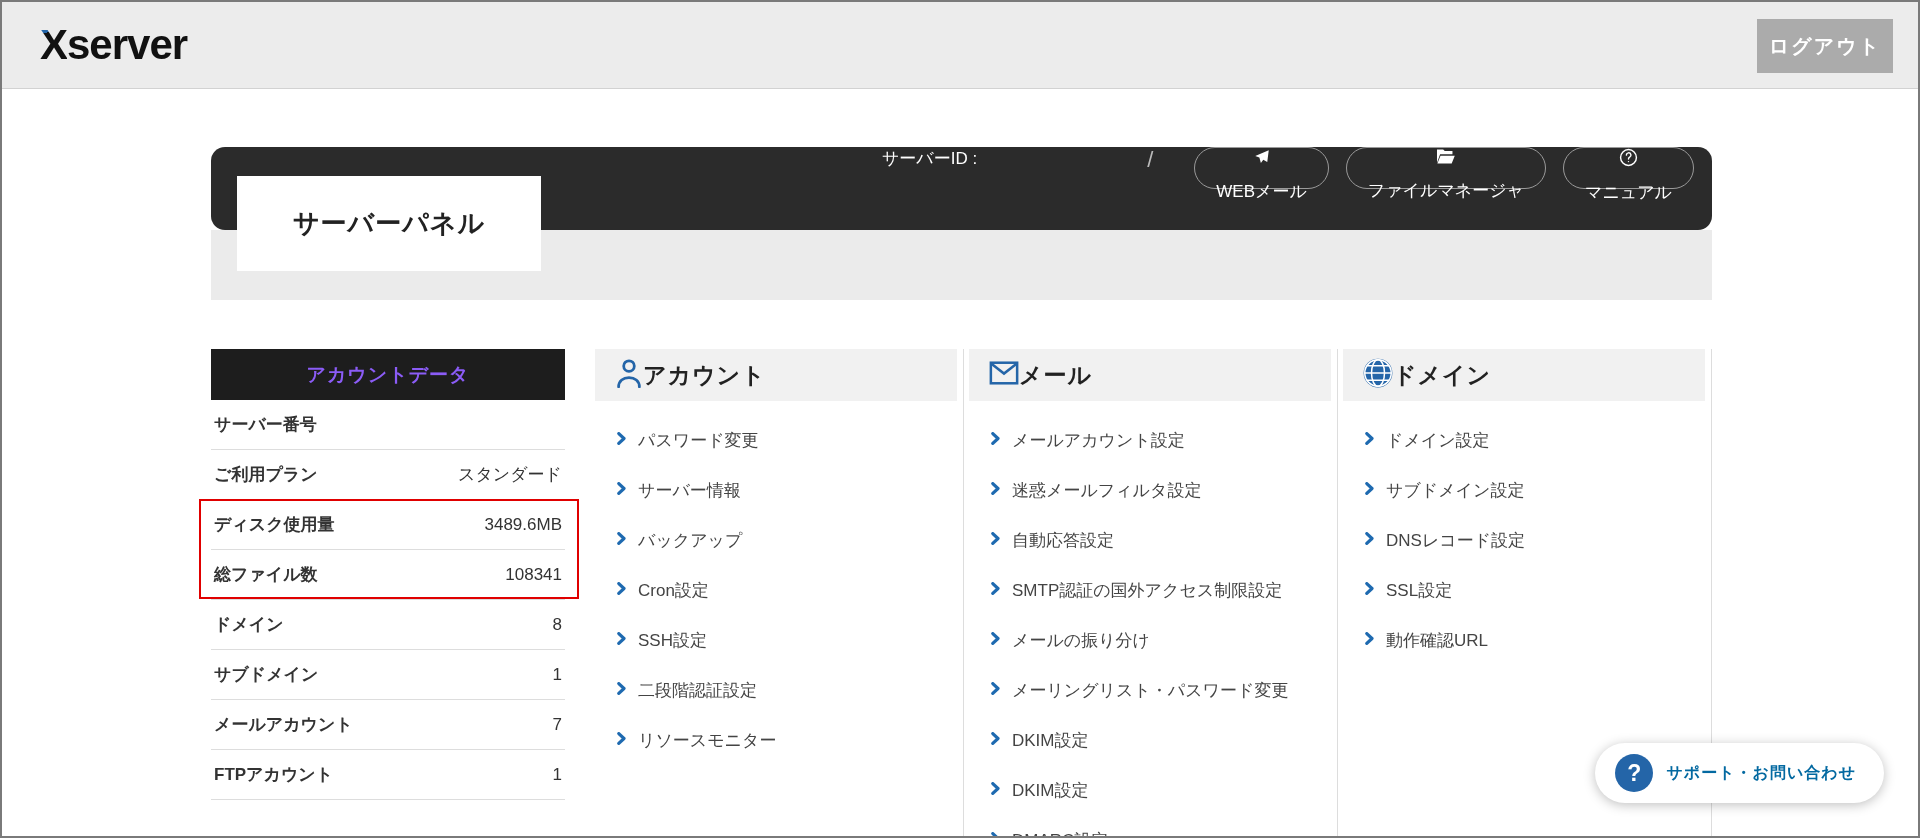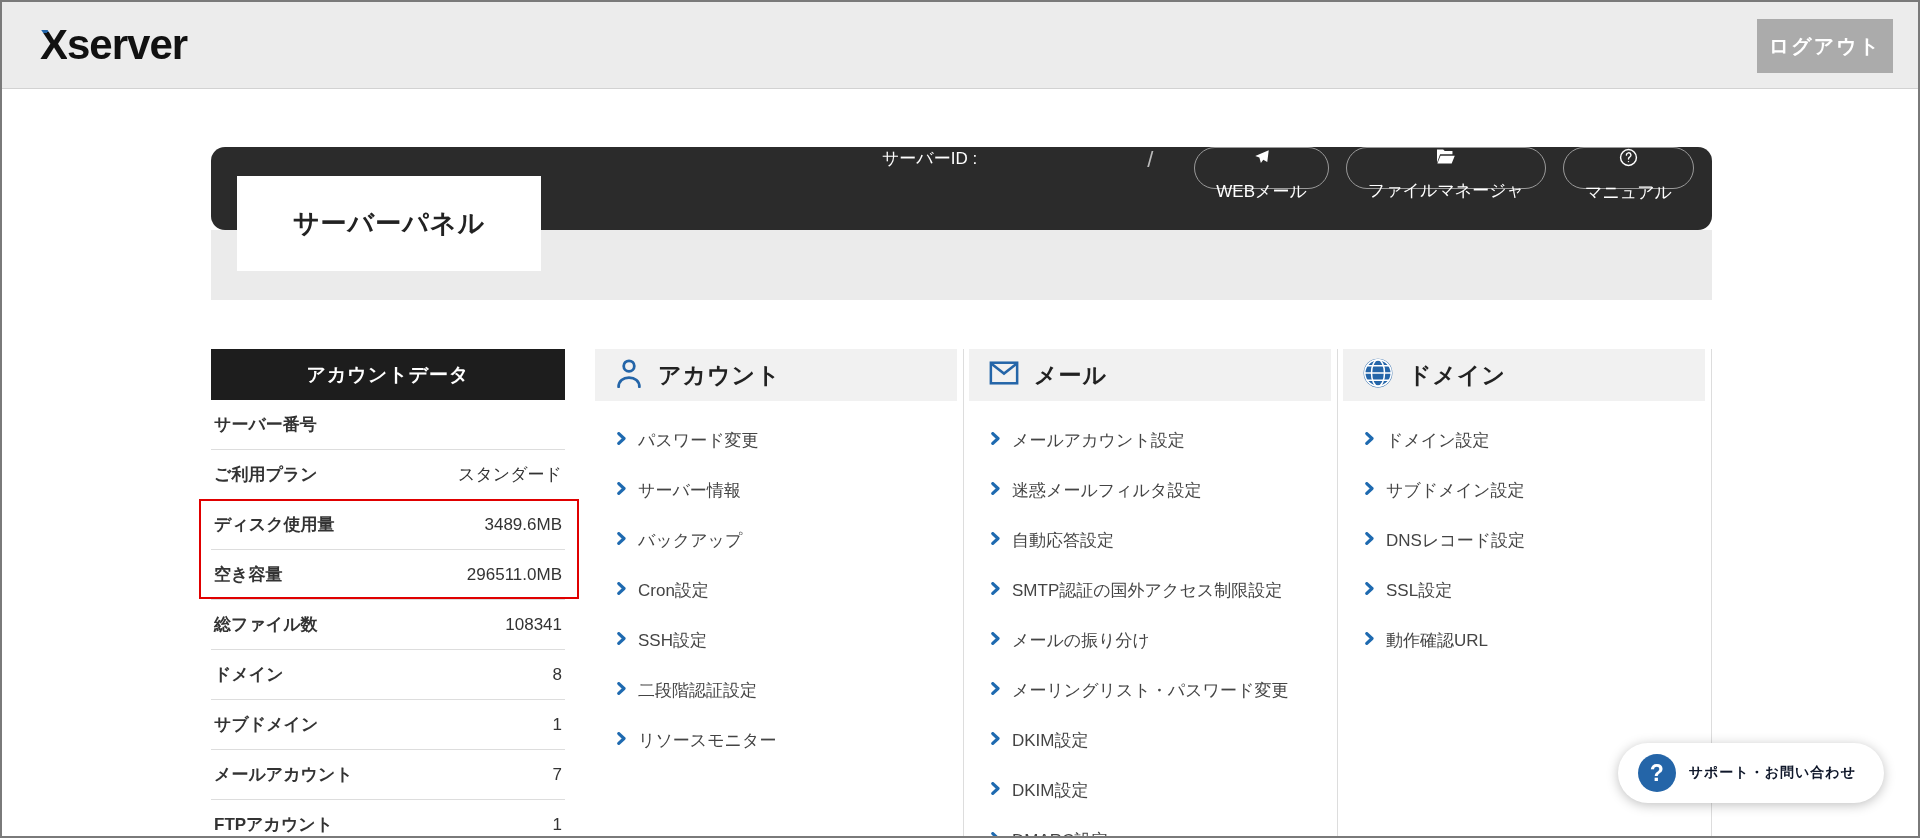"アカウントデータ" .sidebar-header { color: #ffffff -> #8b5cf6 }
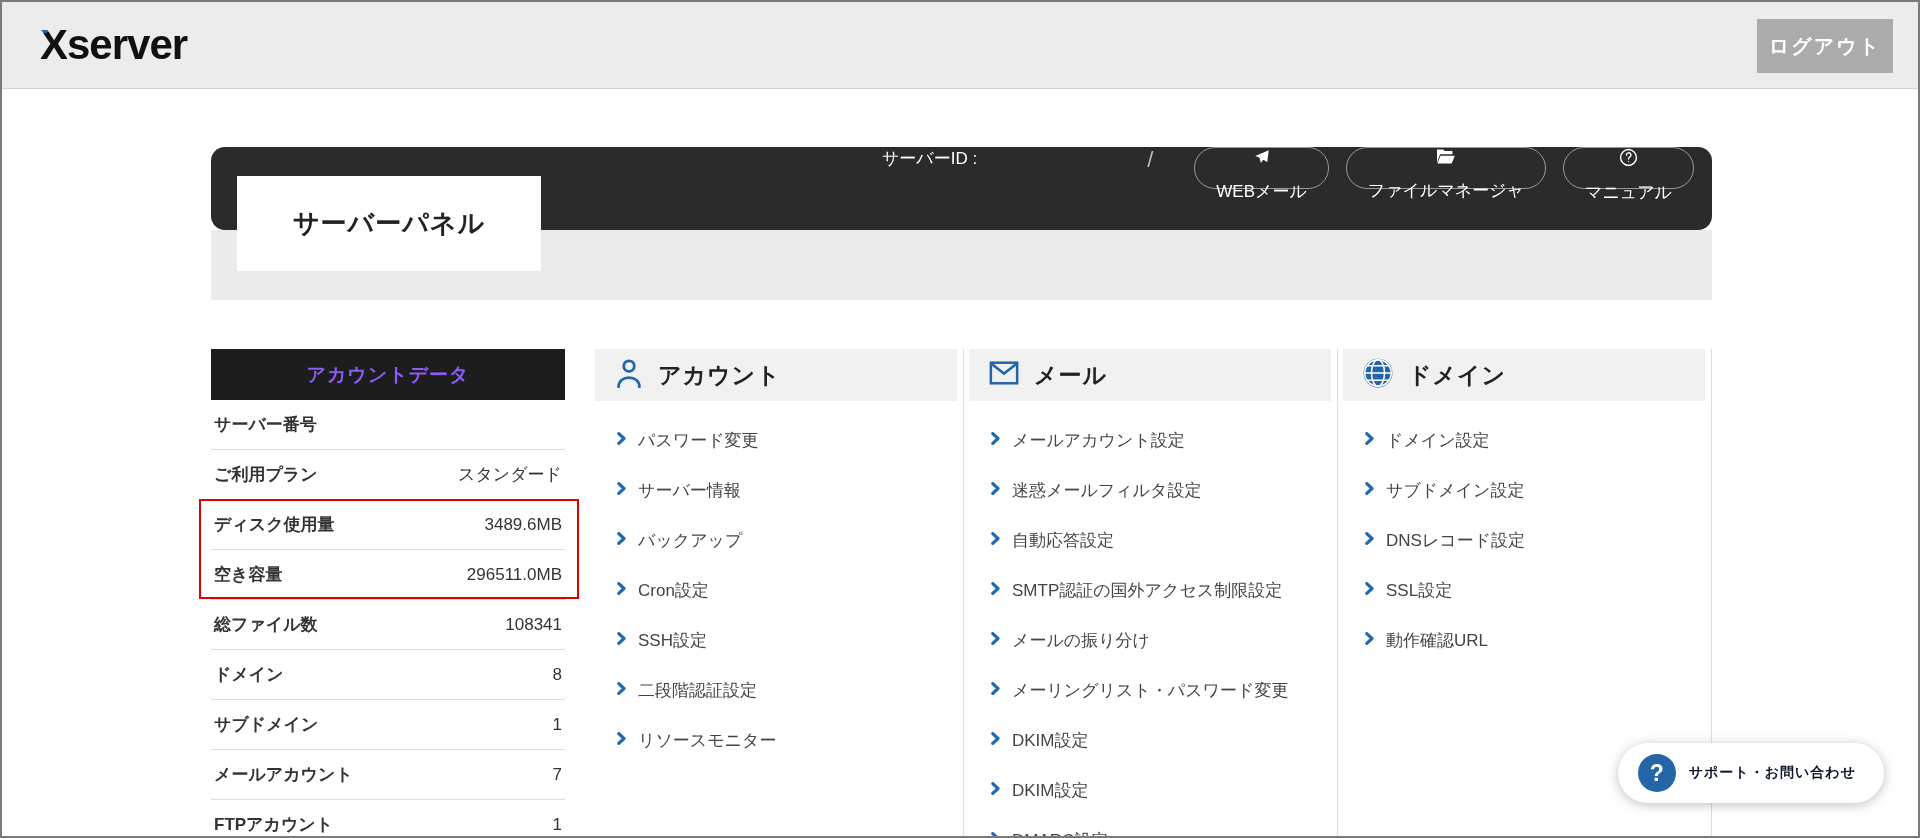"アカウント" .col-header { gap: 15px -> none }
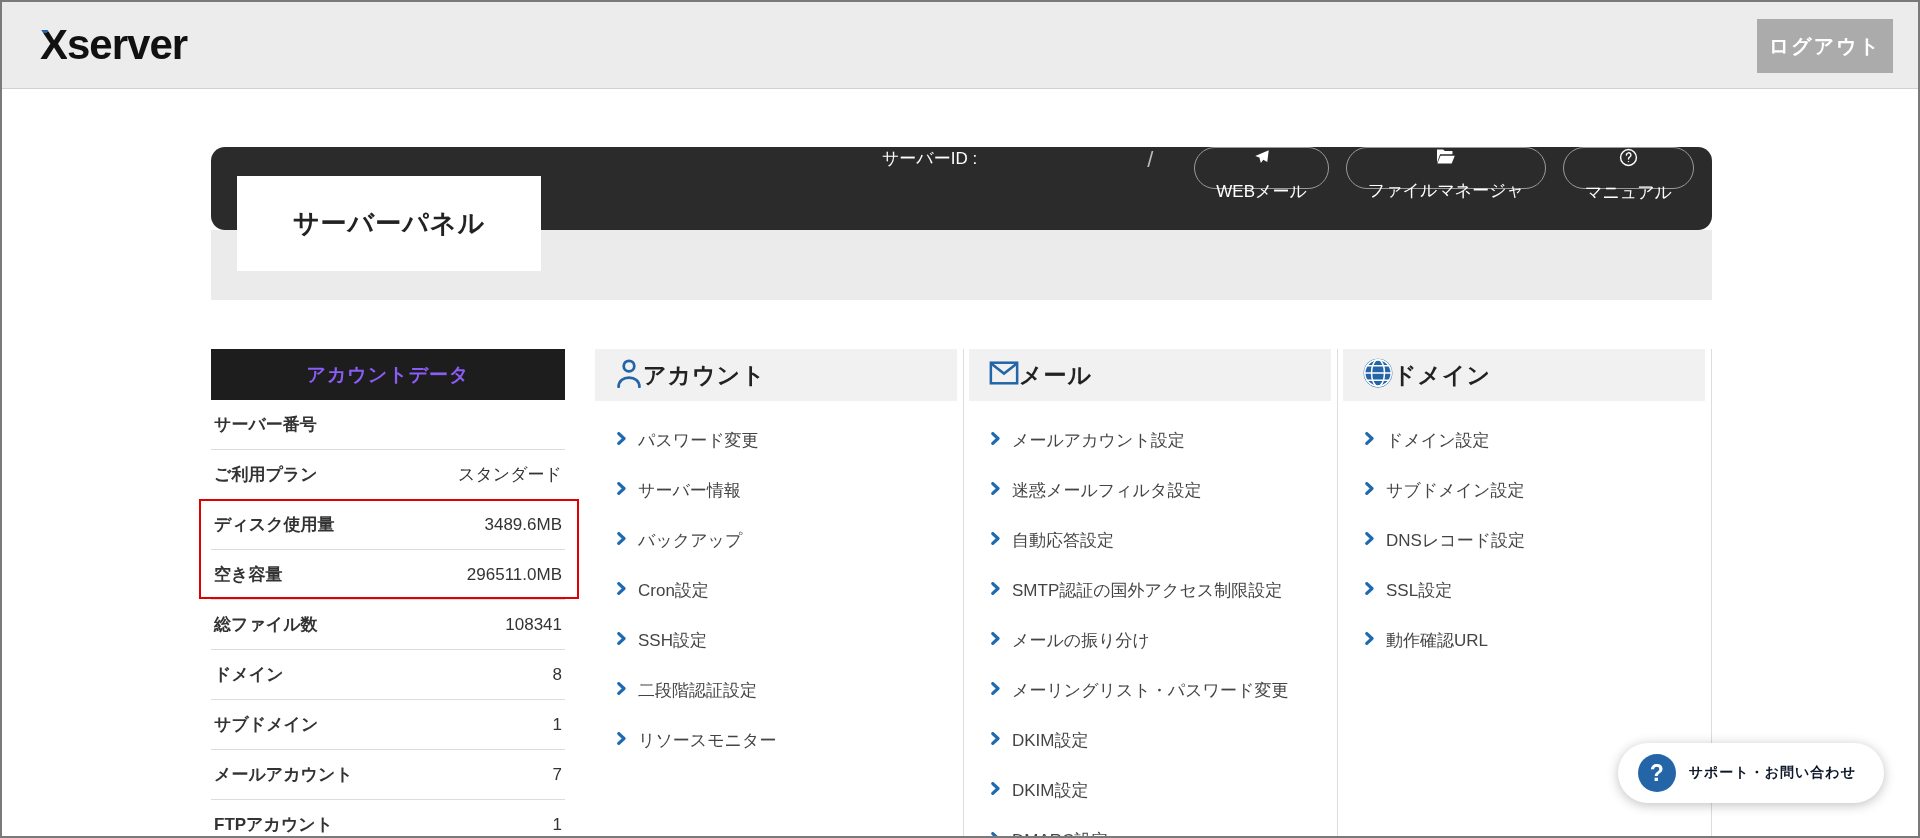"空き容量" div.acct-row { html: <div> <span>空き容量</span> <span>296511.0MB</span> </div> -> none }
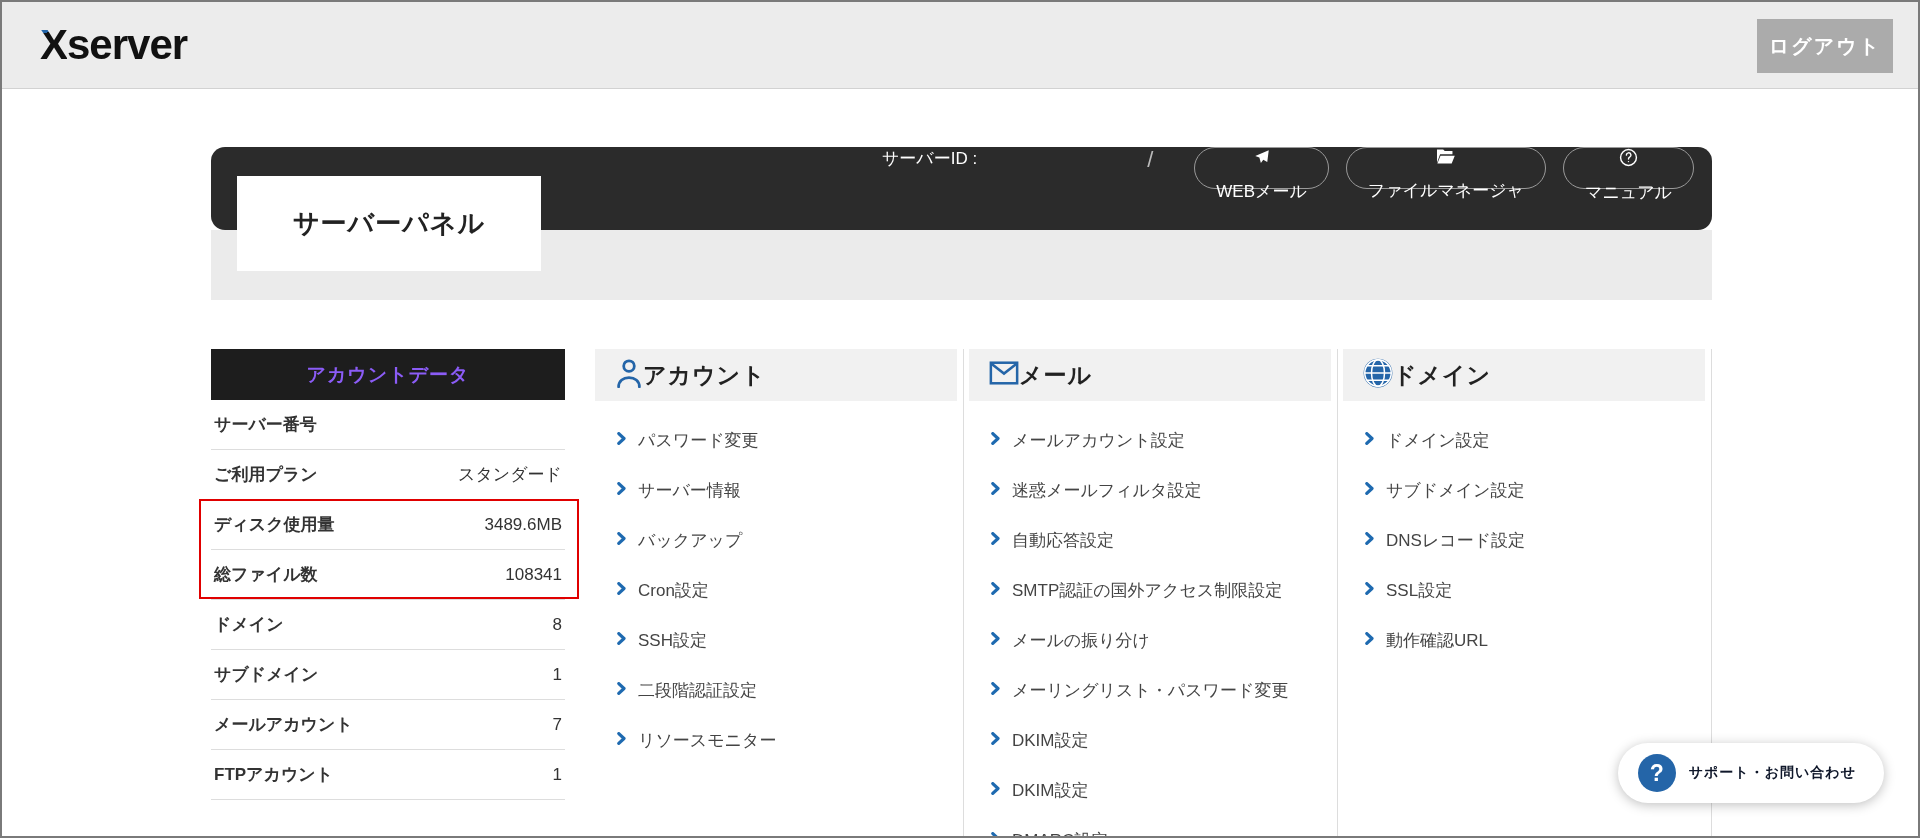"サポート・お問い合わせ" .support-label { color: #0f172a -> #0369a1; font-size: 14px -> 16px }
